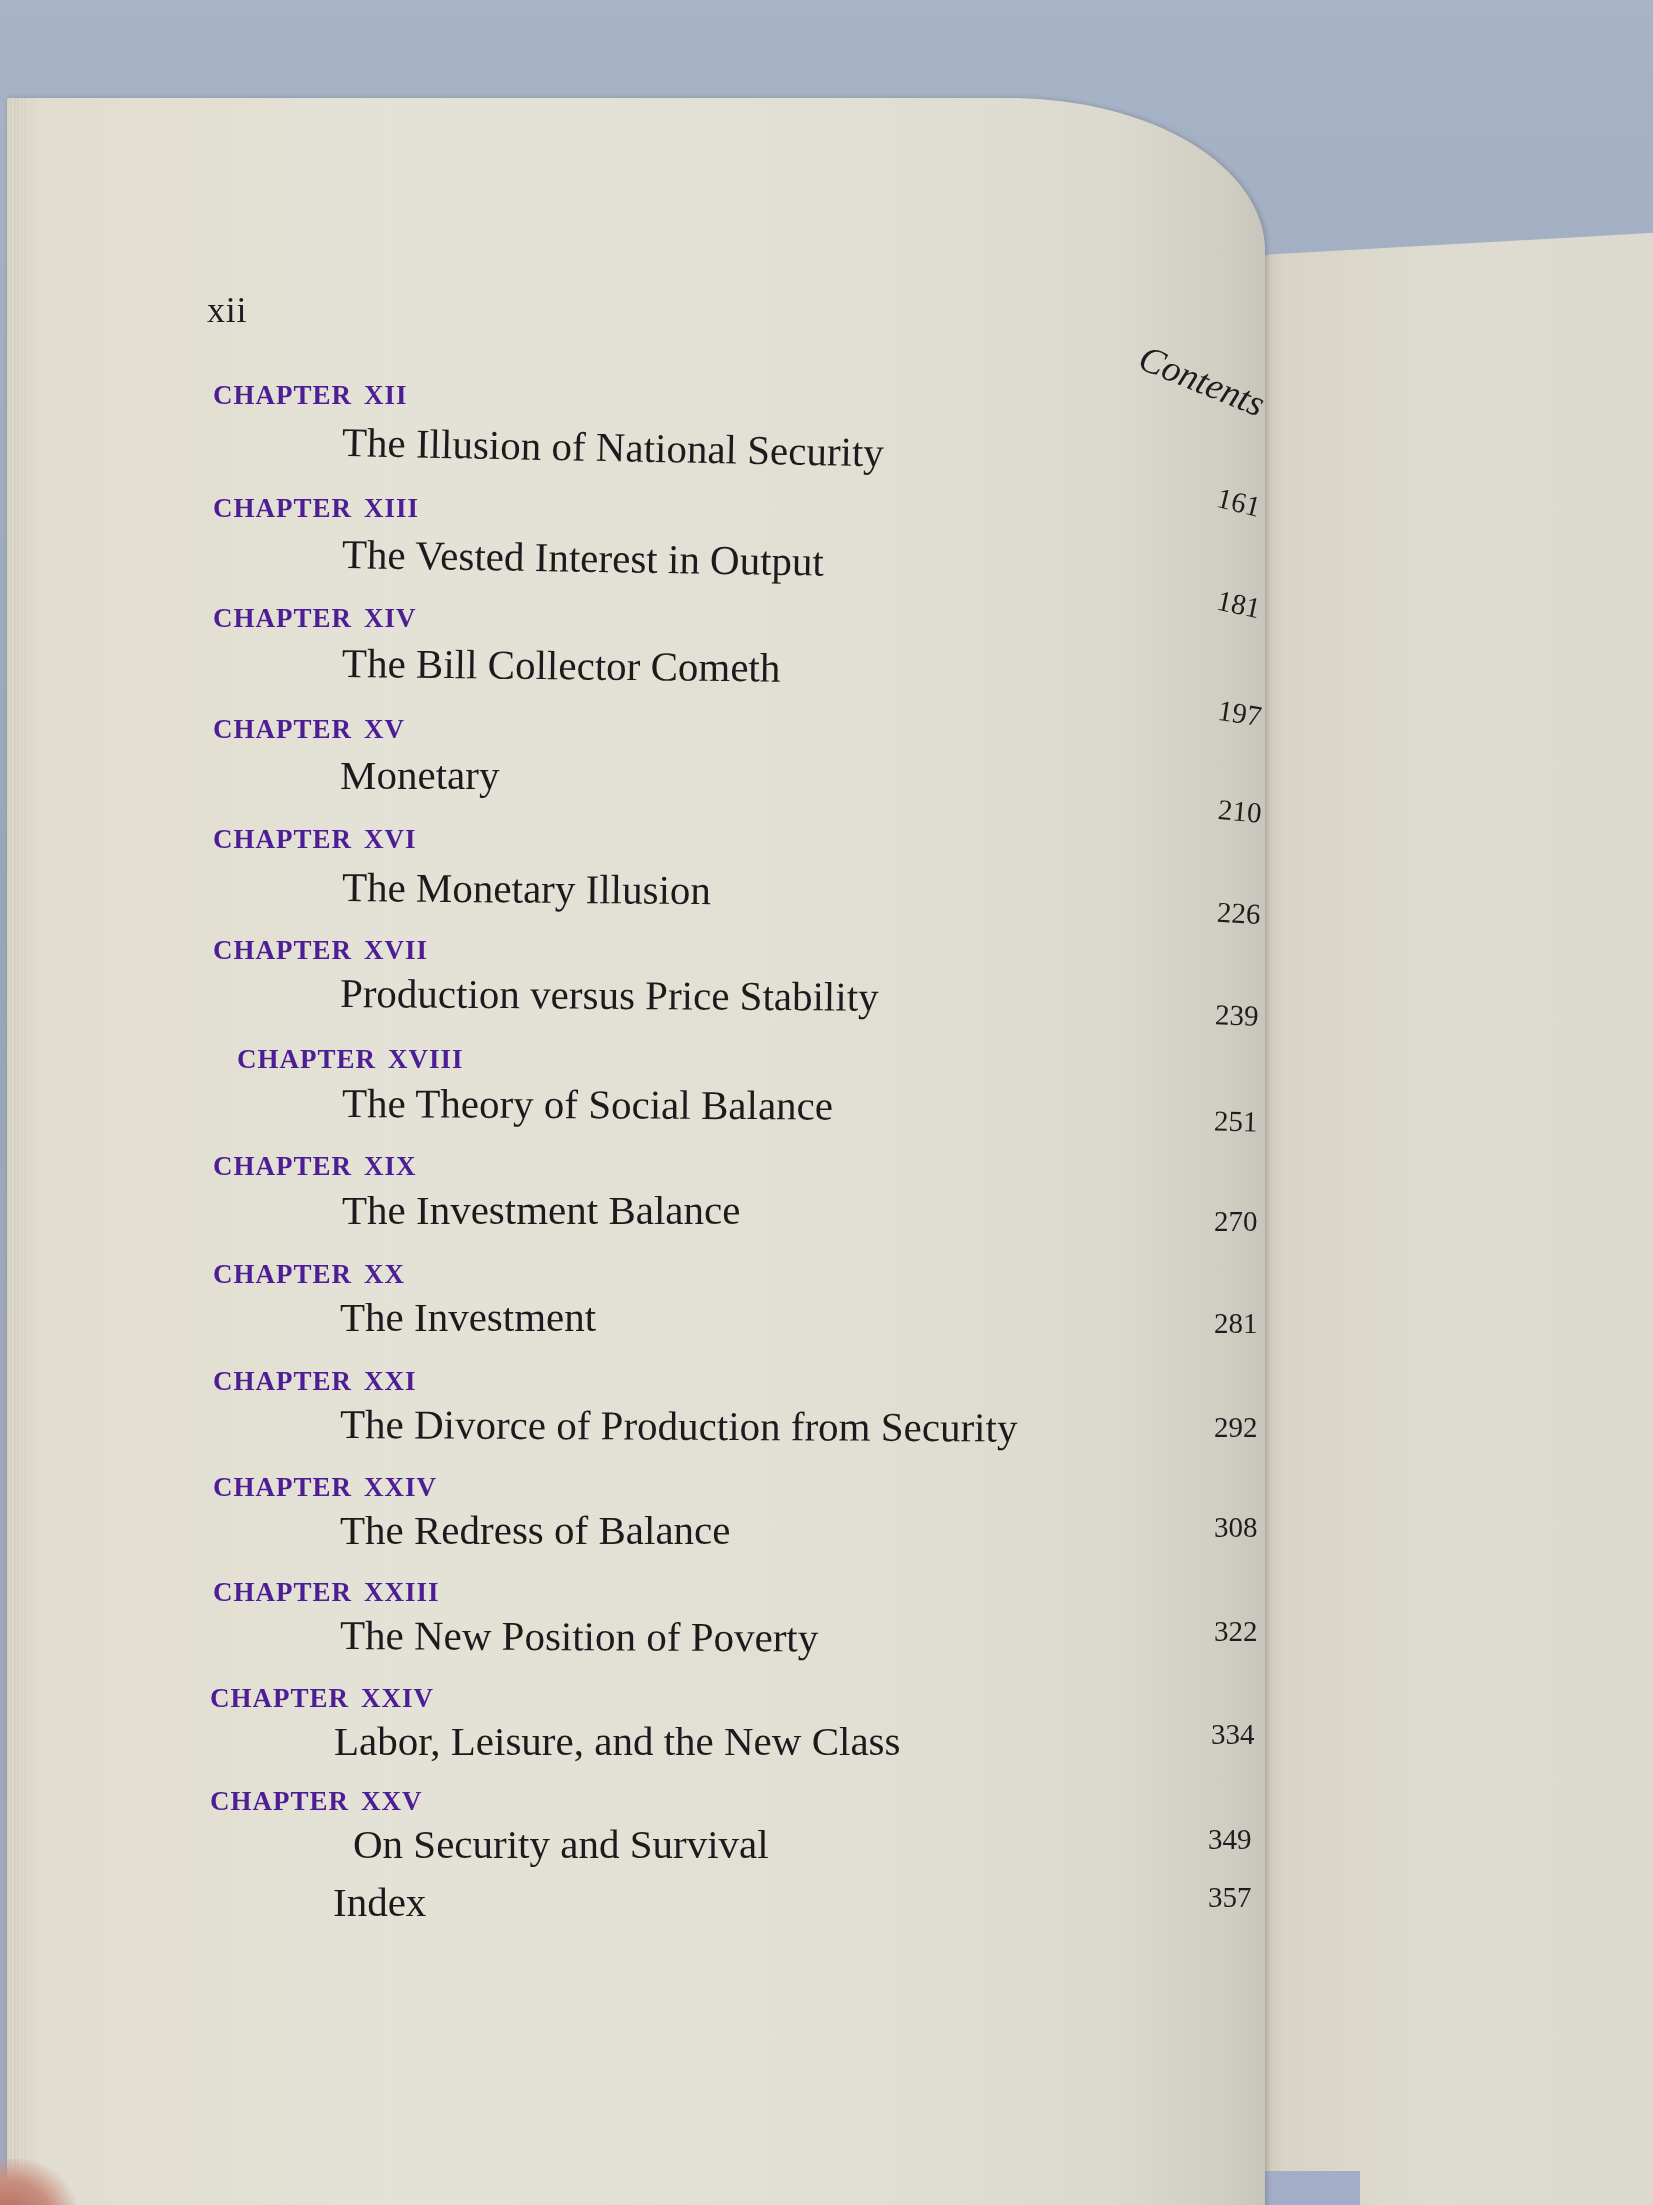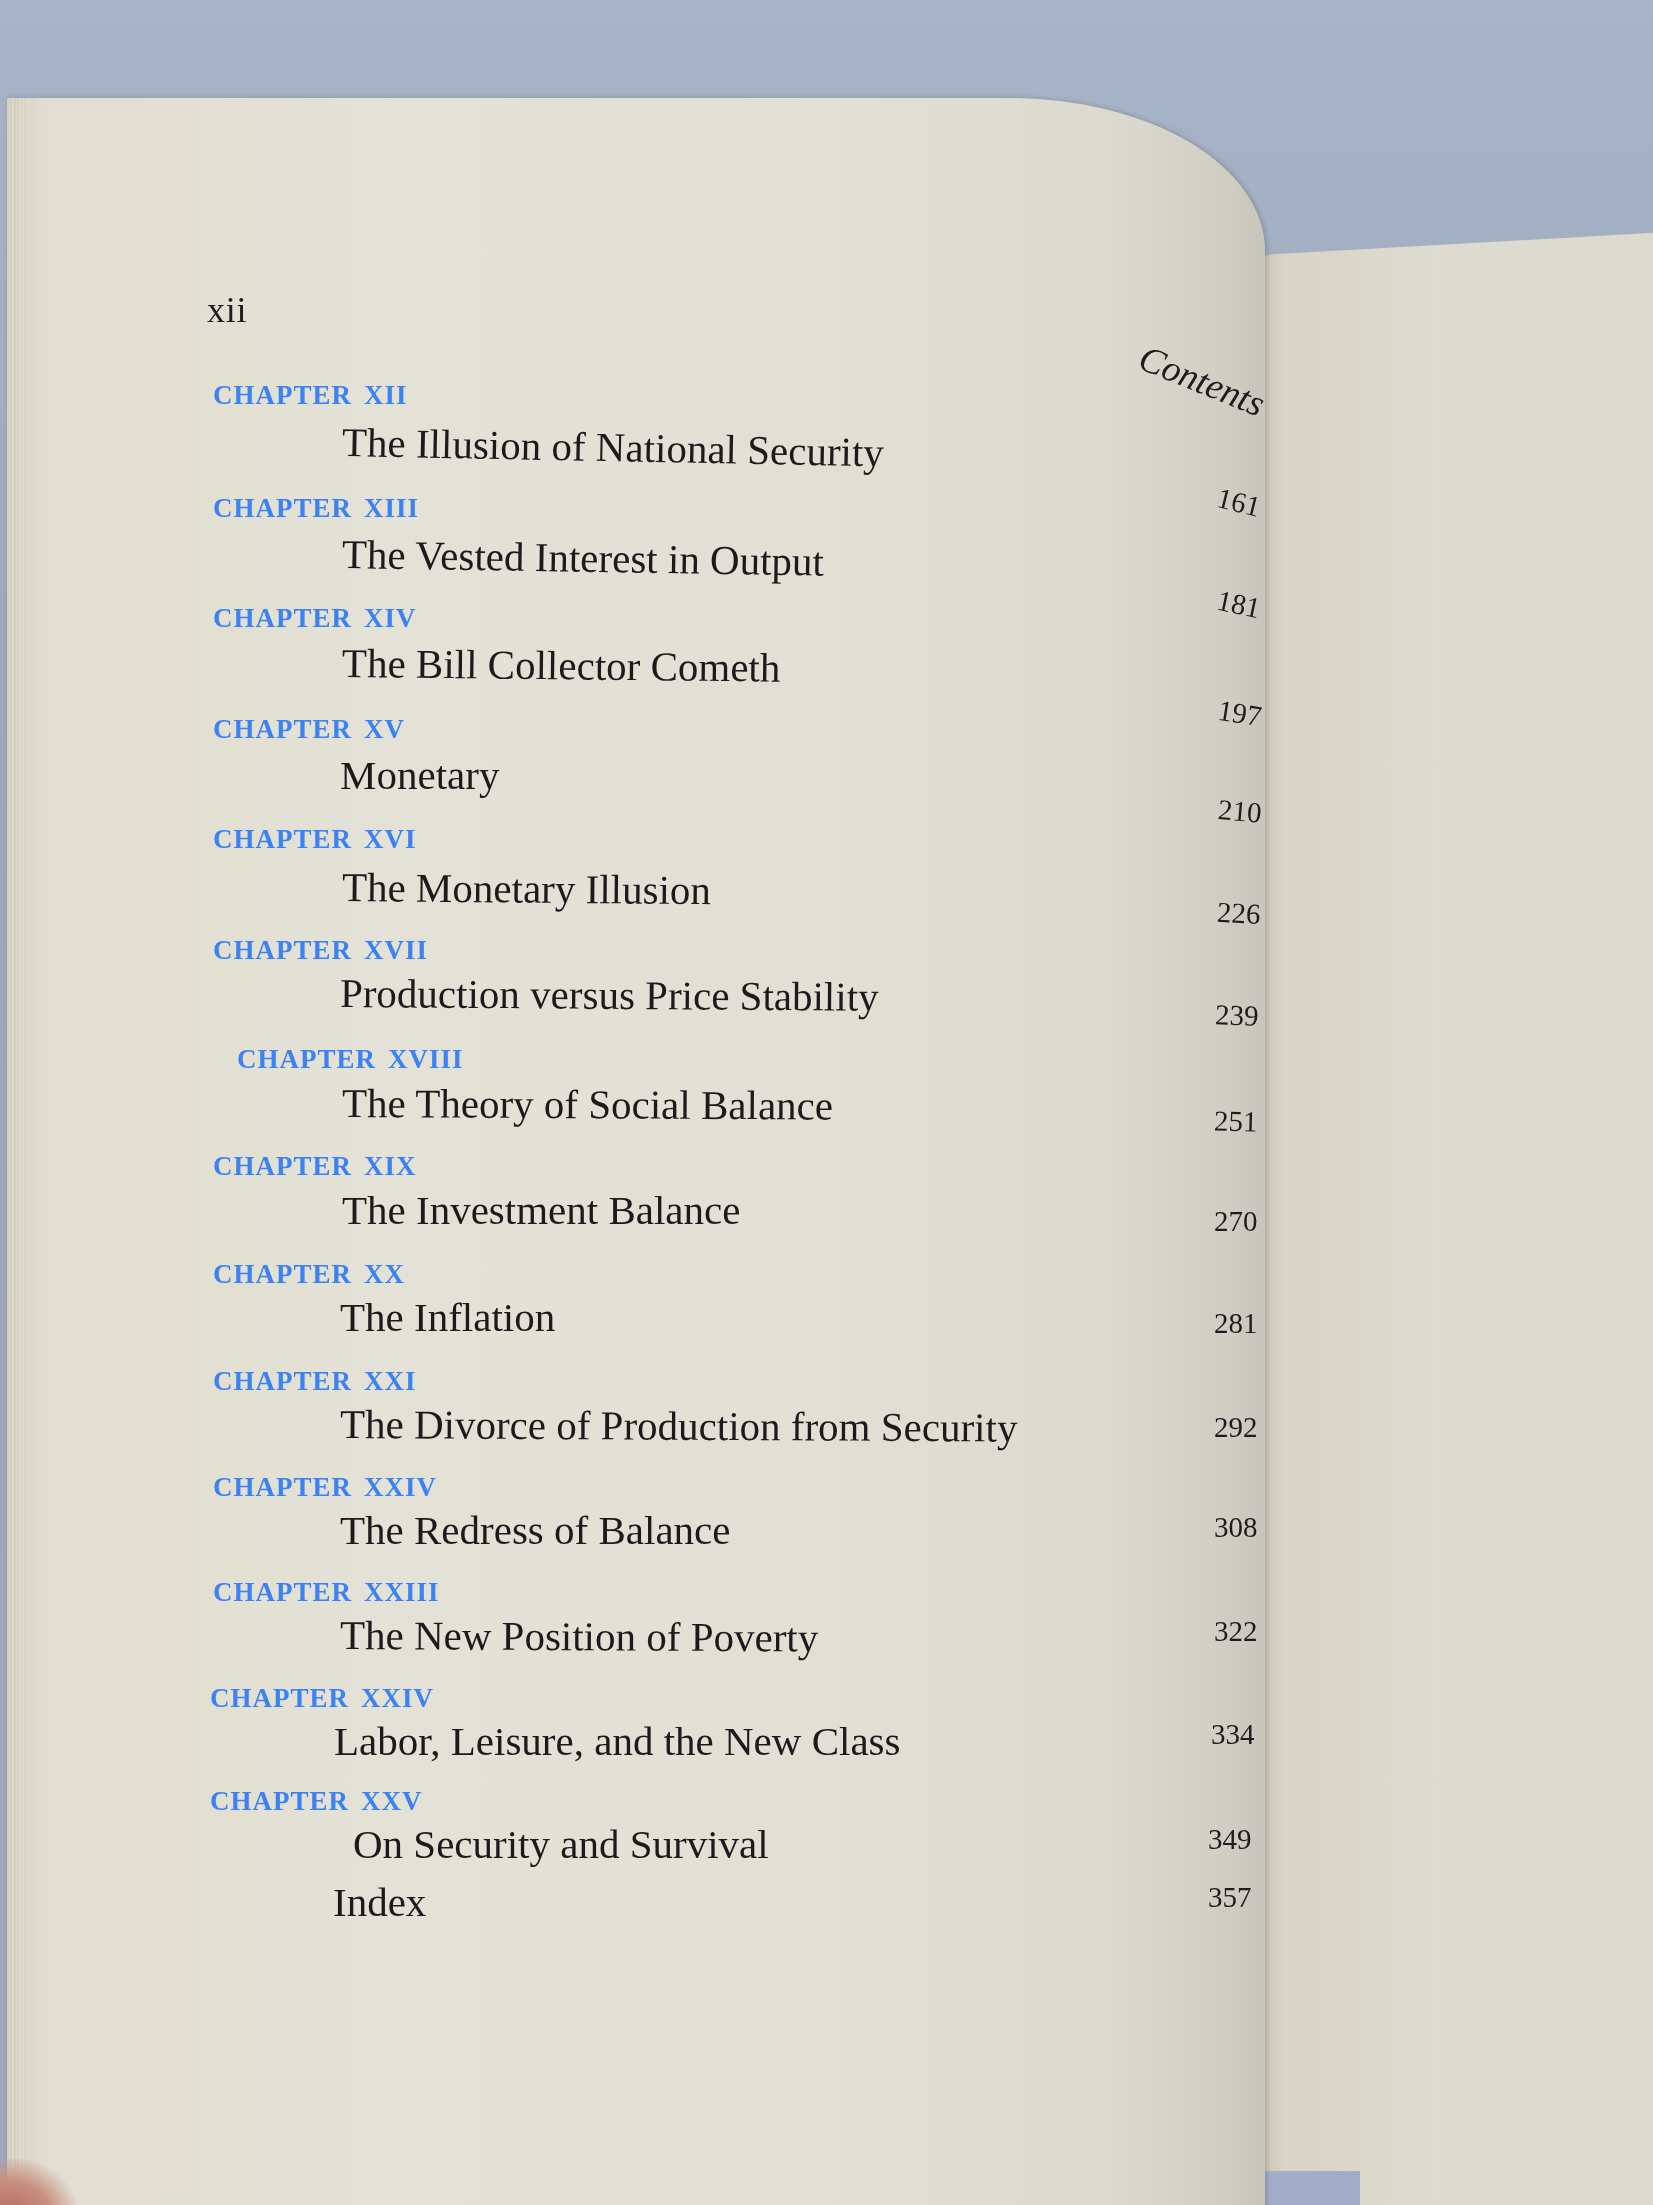"CHAPTER XII" .chapter-label { color: #3b82f6 -> #4c1d95 }
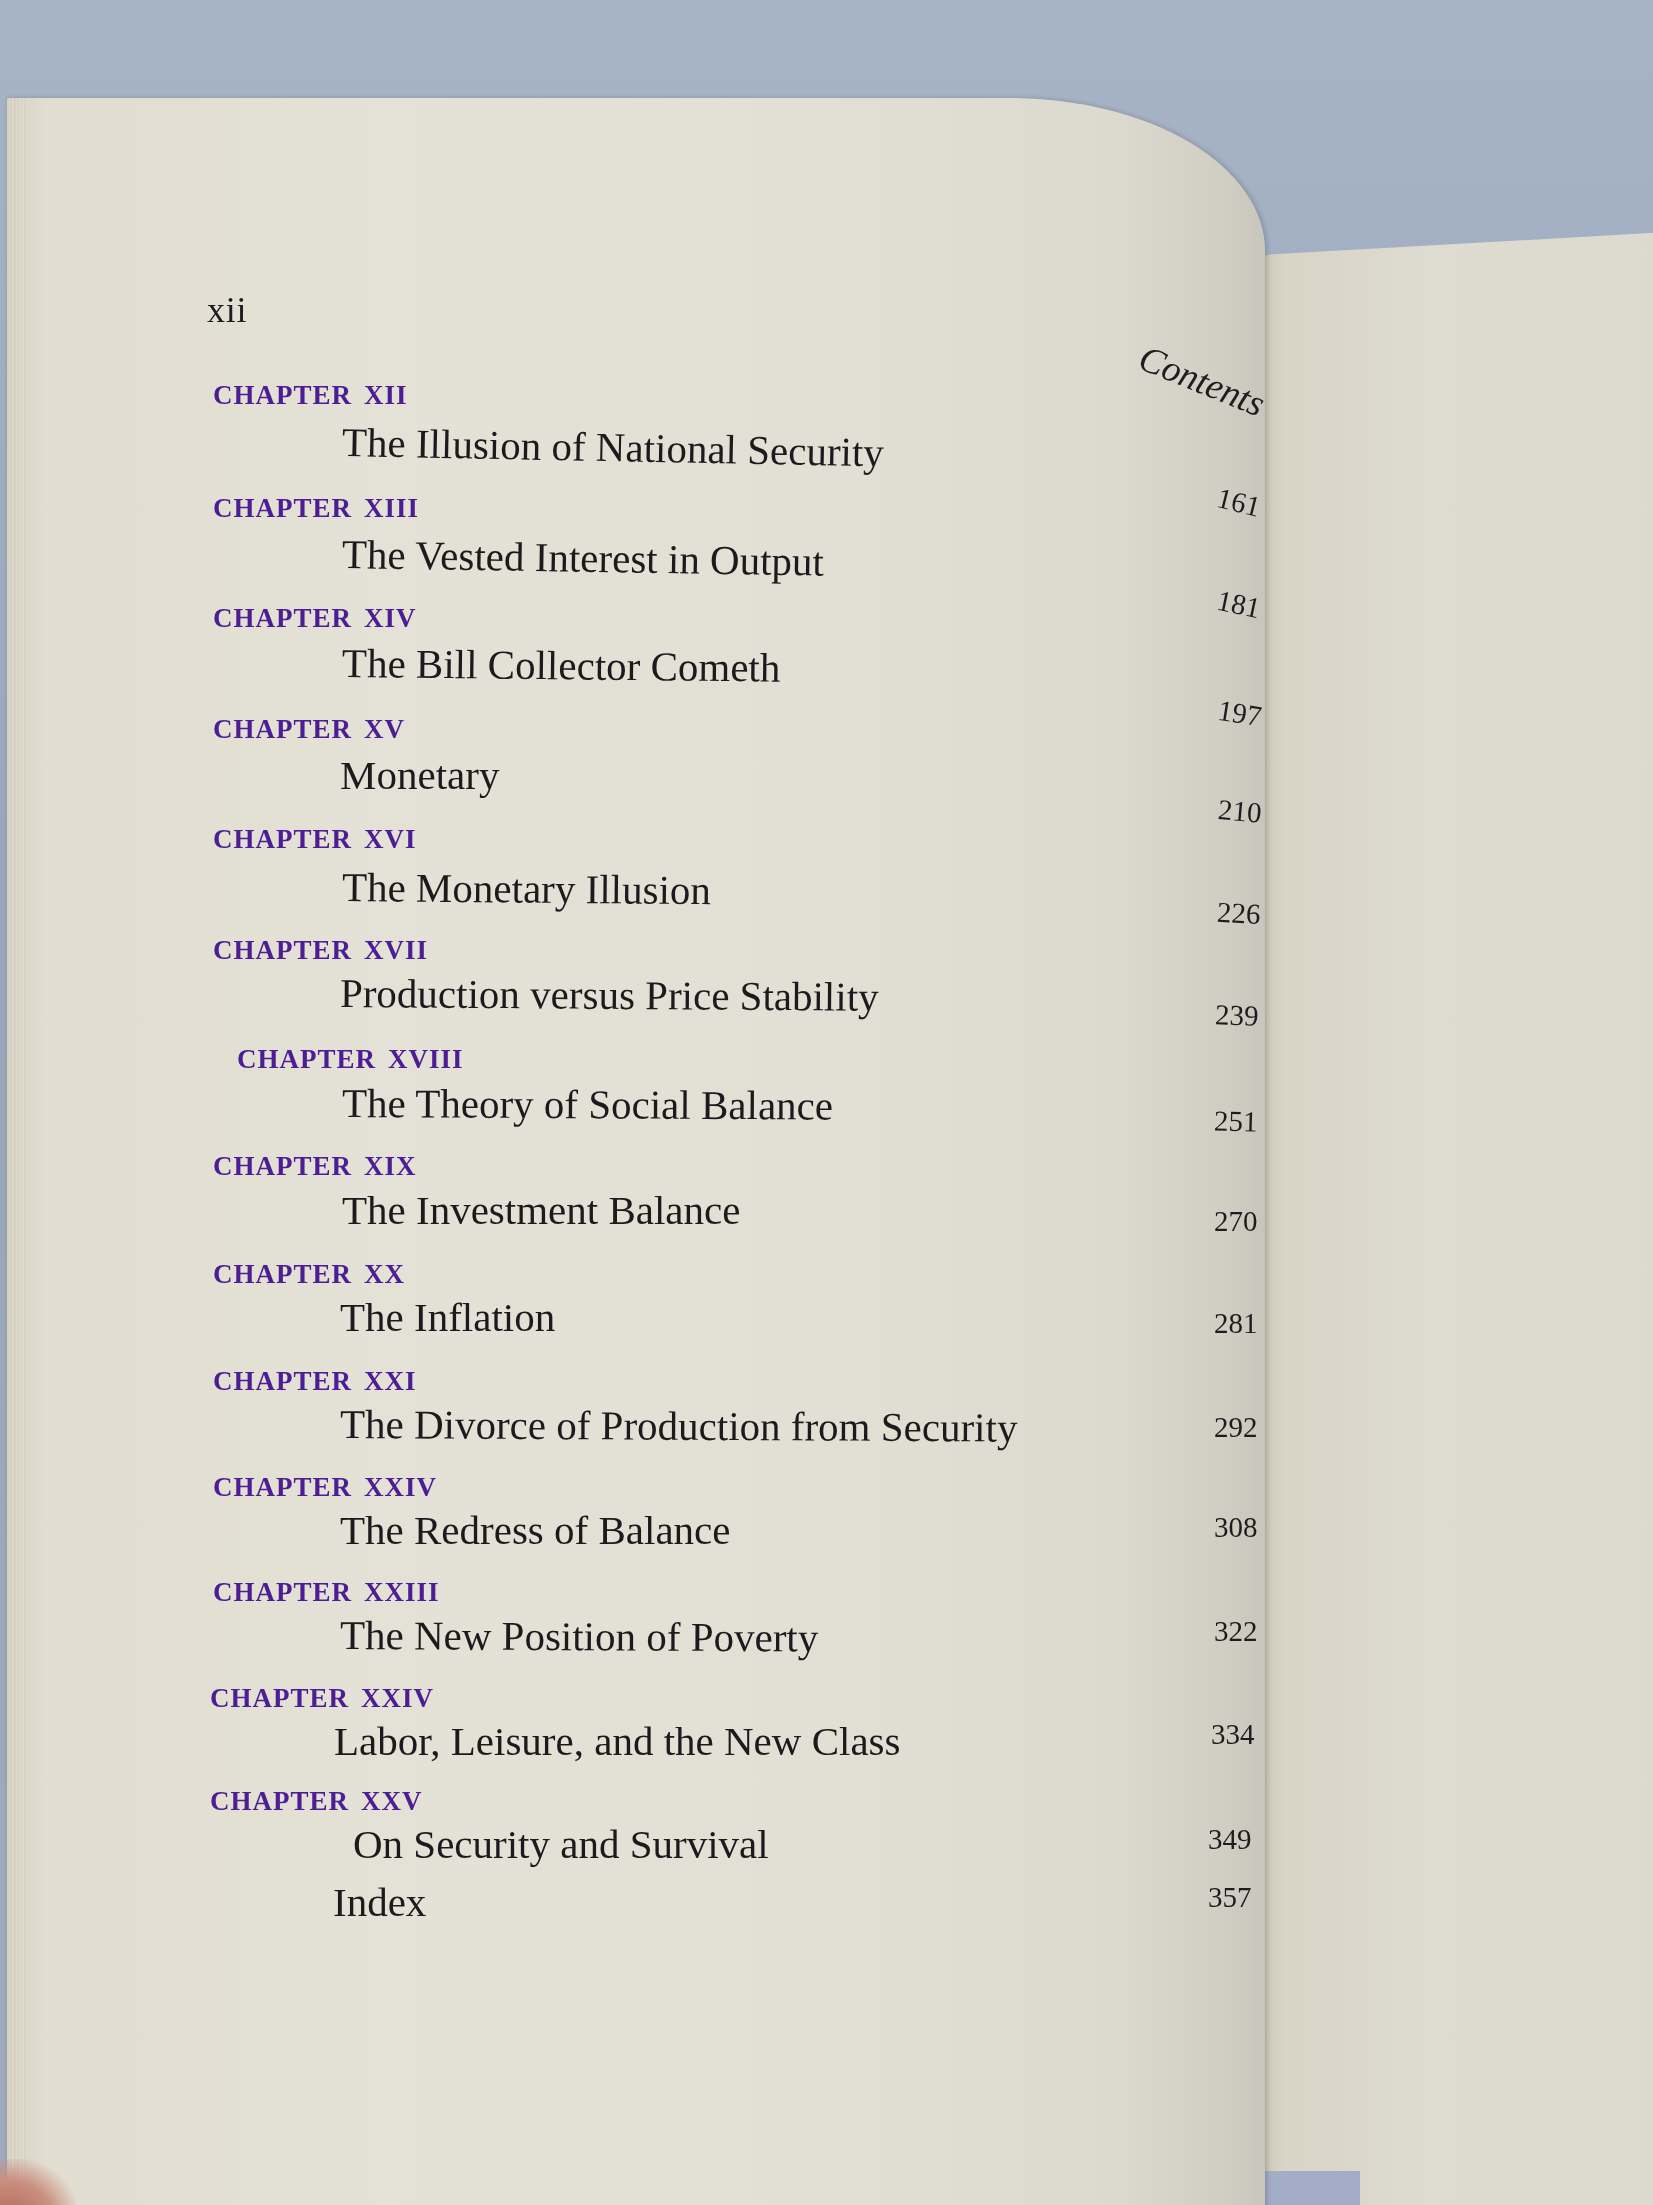"The Inflation" div.chapter-title { text: Inflation -> Investment }
